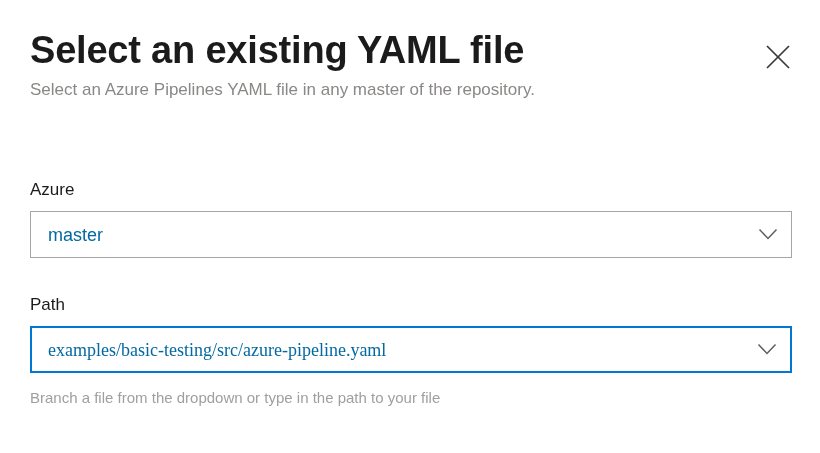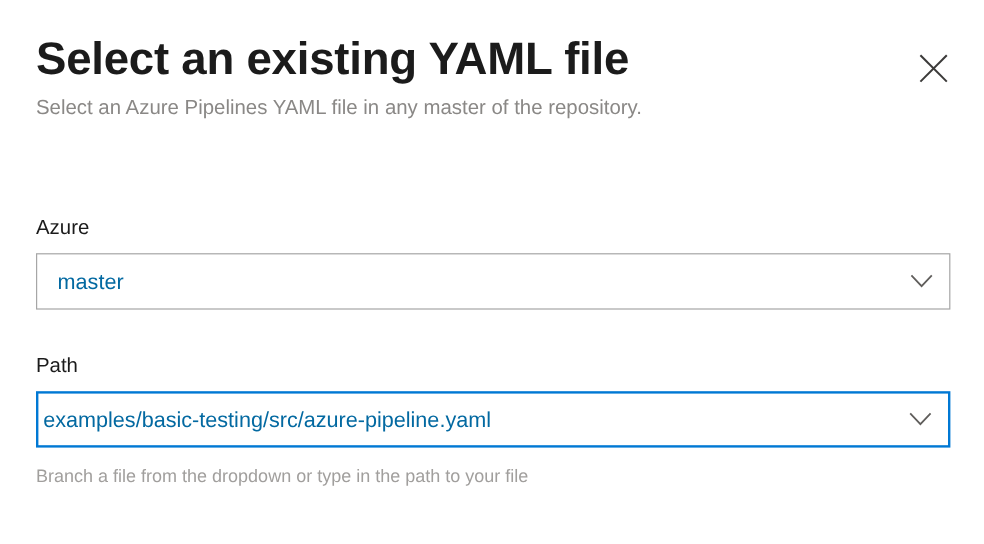"examples/basic-testing/src/azure-pipelin" .combo.focused .combo-value { font-family: none -> Liberation Serif, serif; padding-left: 4px -> 16px }
